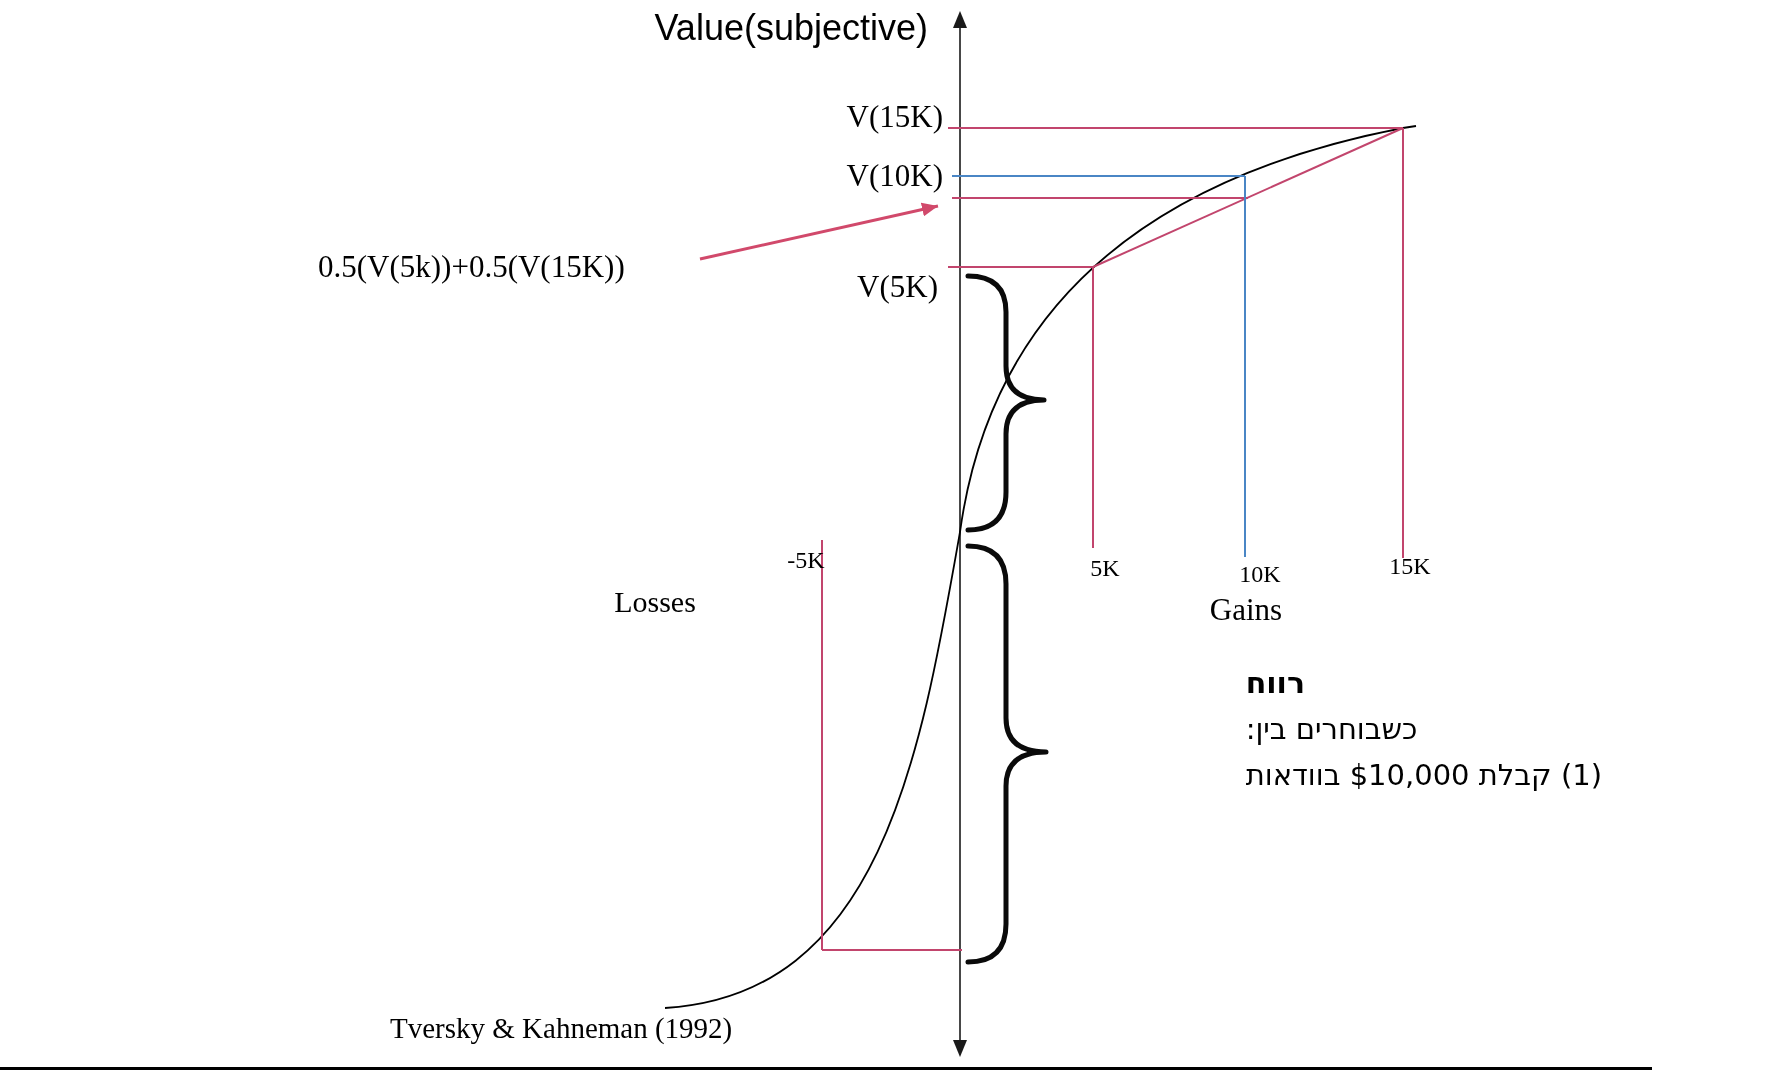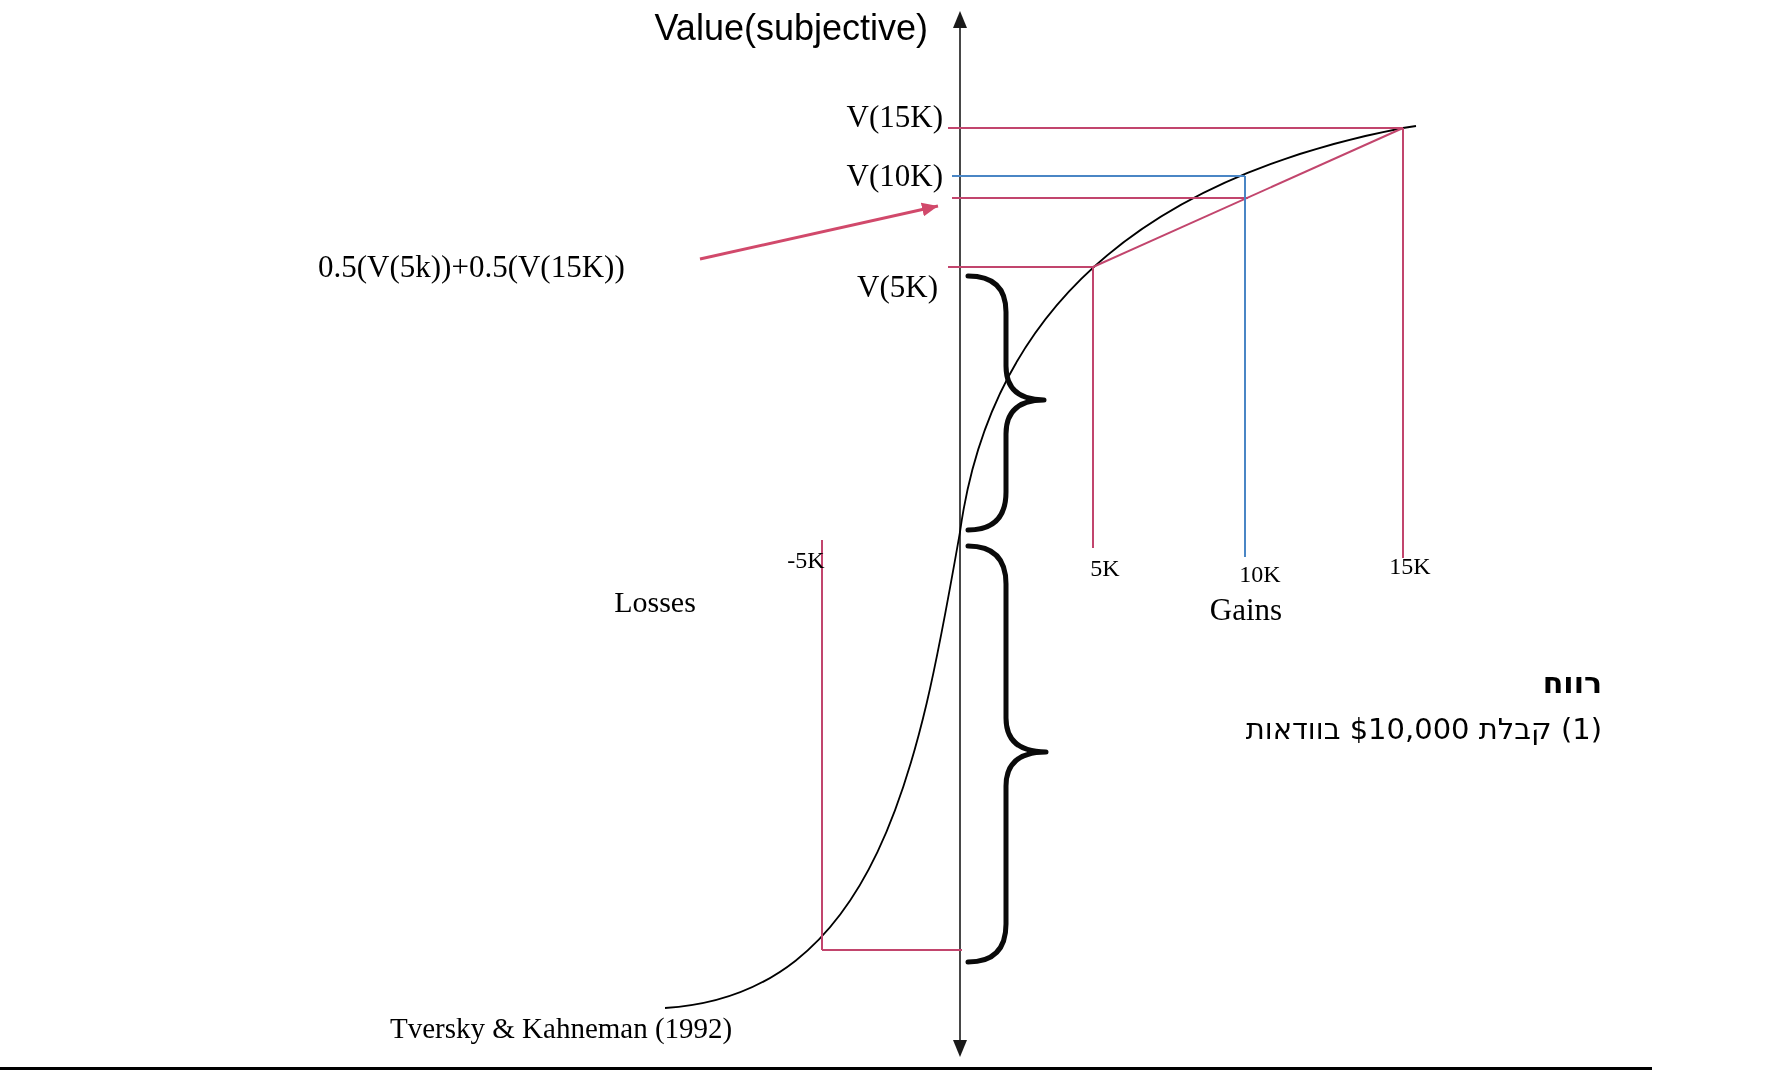"רווח" .note { text-align: right -> left }
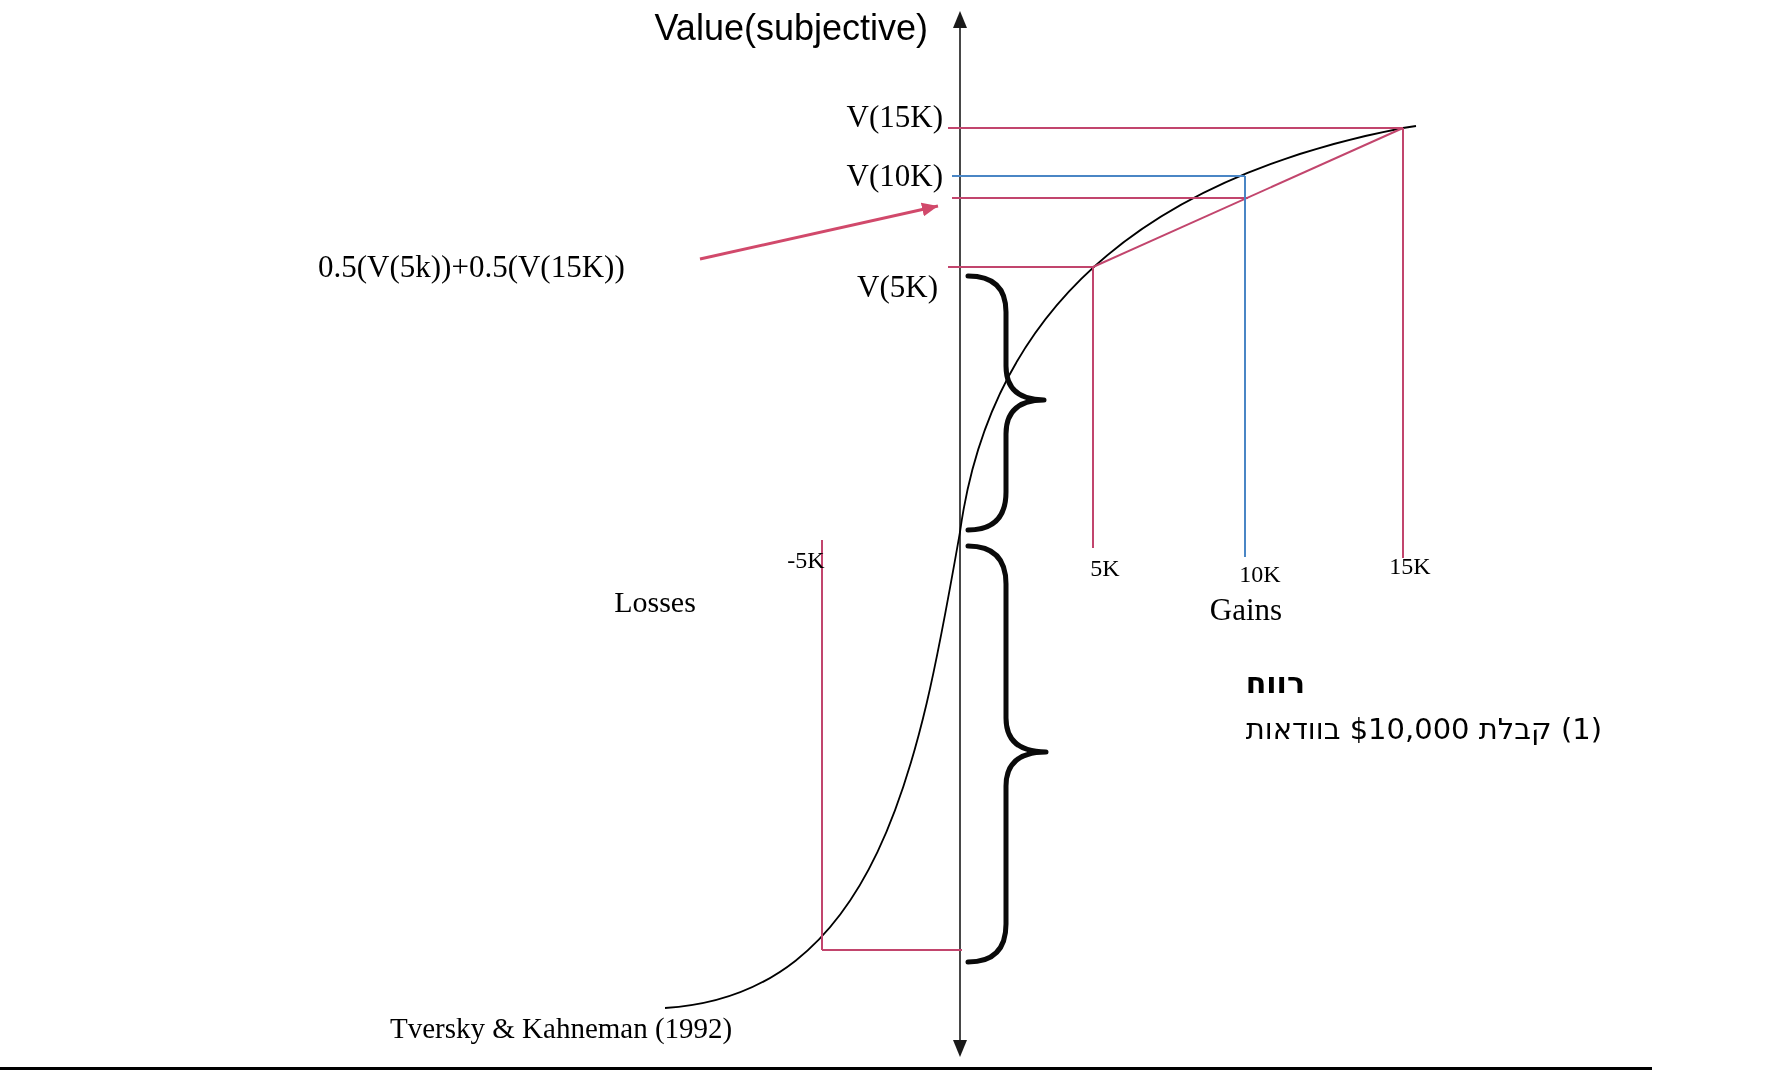"כשבוחרים בין:" div.note-line { html: none -> <div>כשבוחרים בין:</div> }
